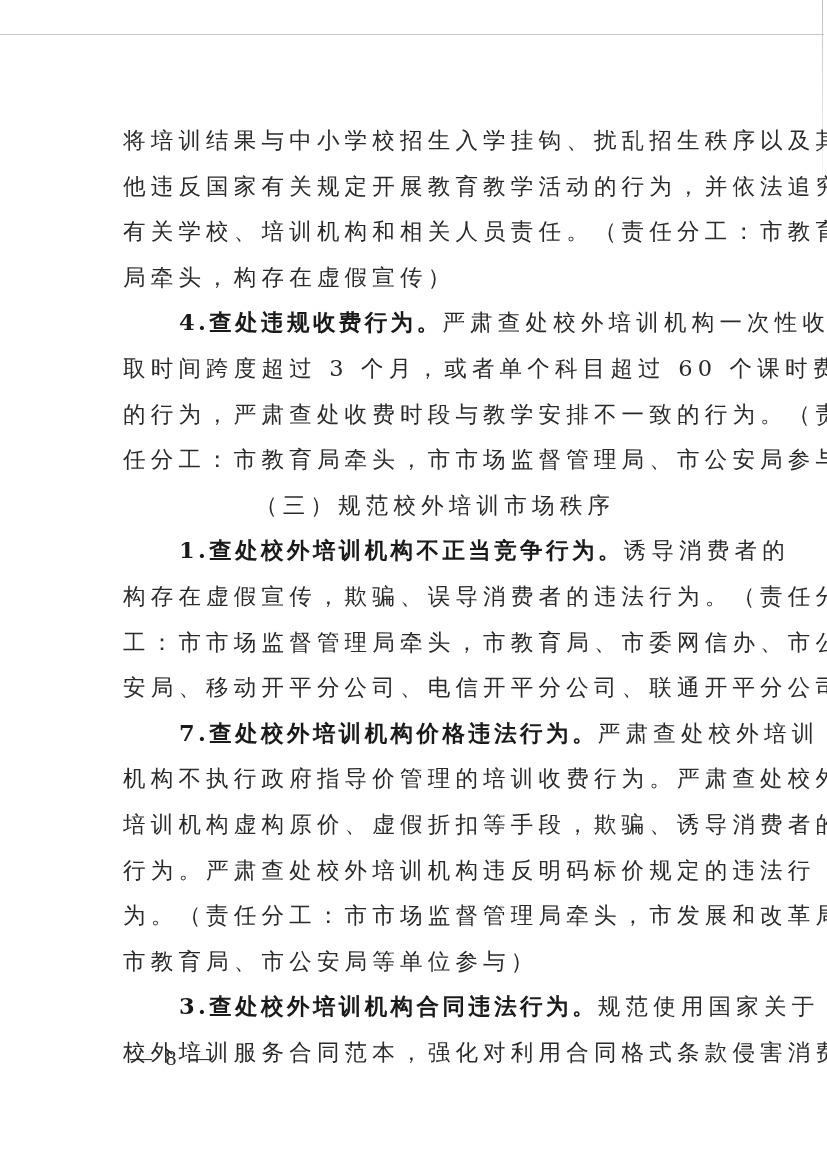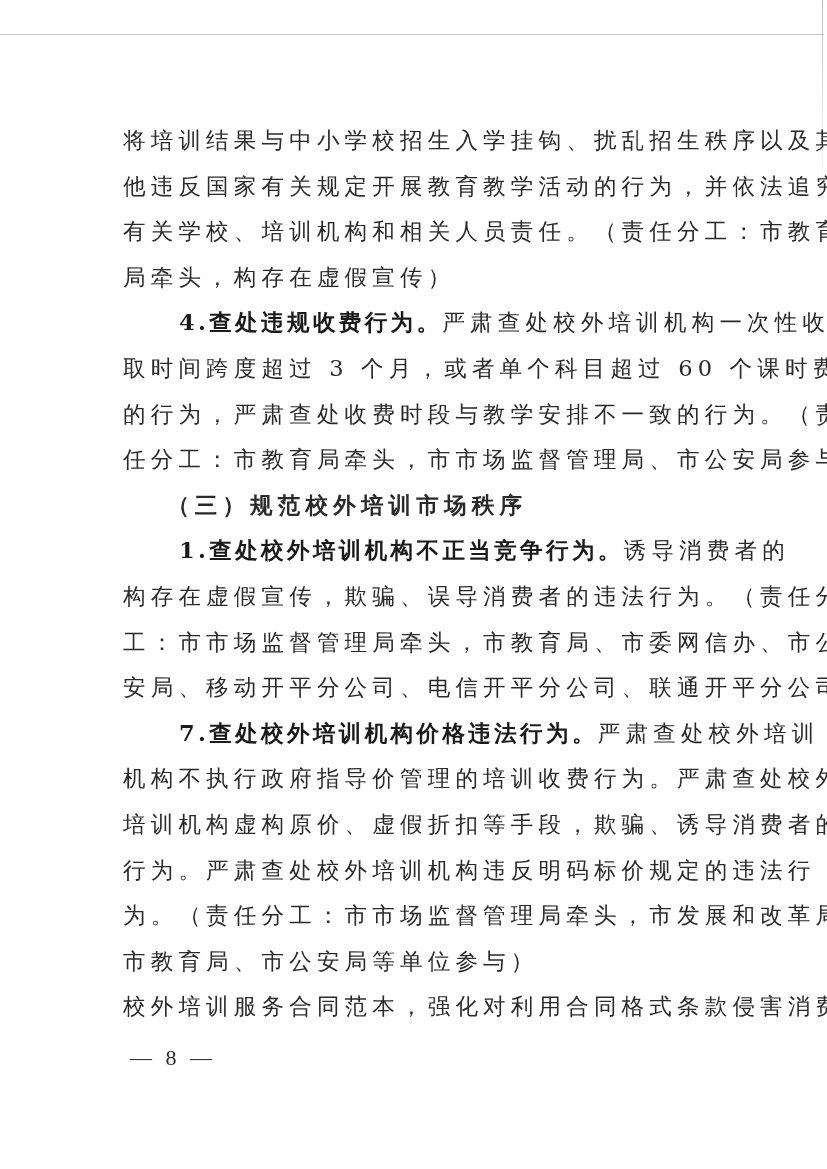"4.查处违规收费行为。严肃查处校外培训机构一次性收" .indent { text-align: none -> center }
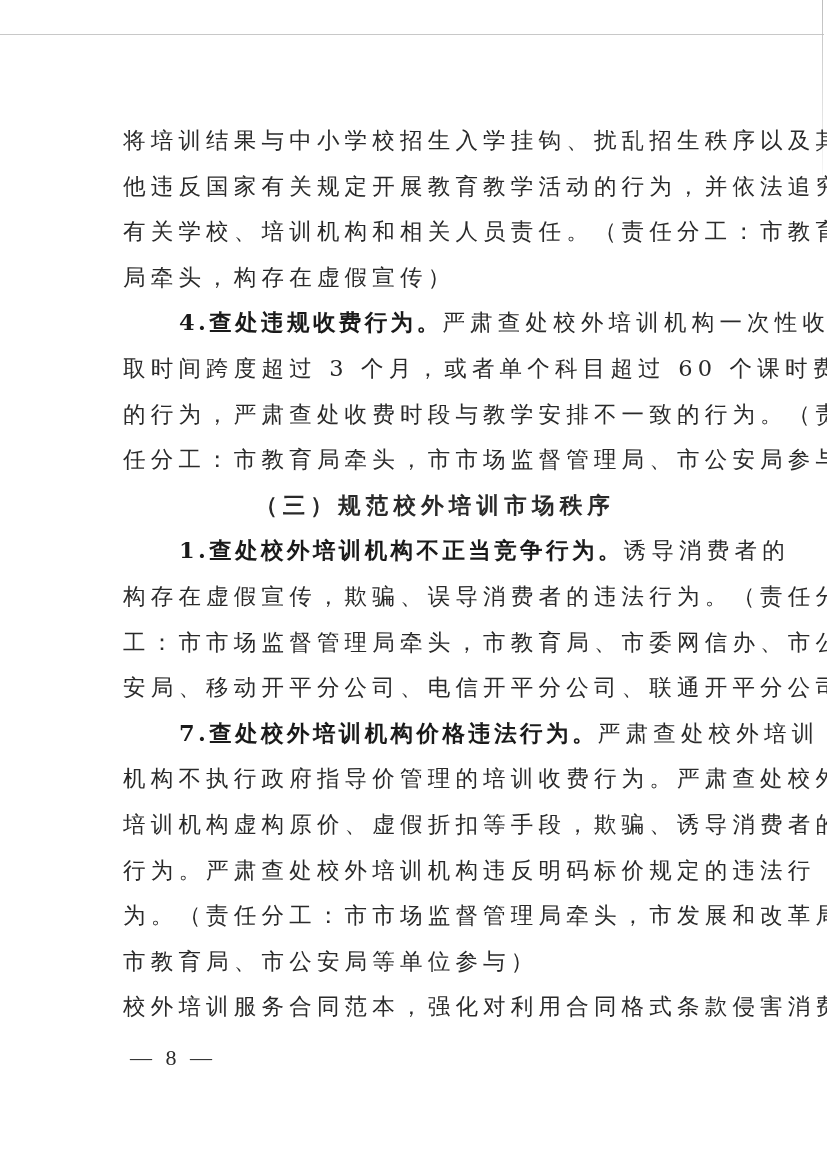"（三）规范校外培训市场秩序" div.line { font-weight: bold -> none }
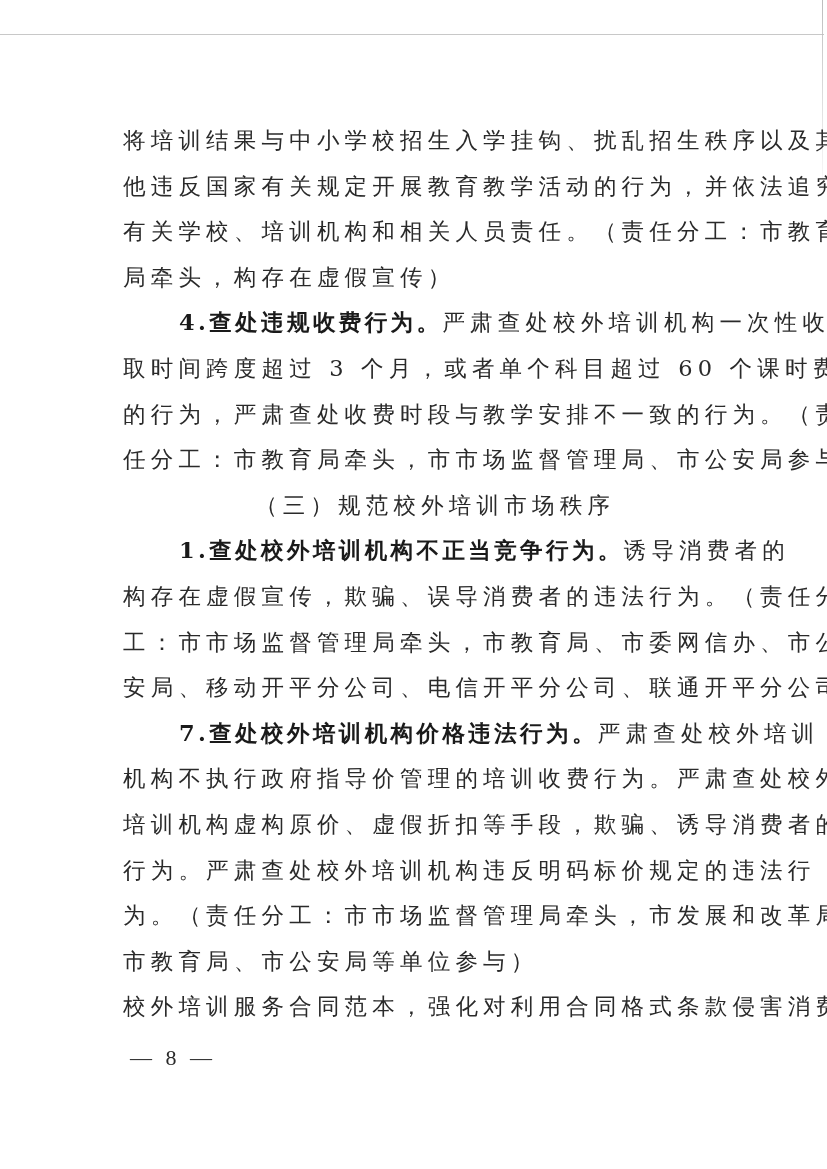"3.查处校外培训机构合同违法行为。规范使用国家关于" div.line { html: none -> <div><span>3.查处校外培训机构合同违法行为。</span><span>规范使用国家关于</span></div> }
